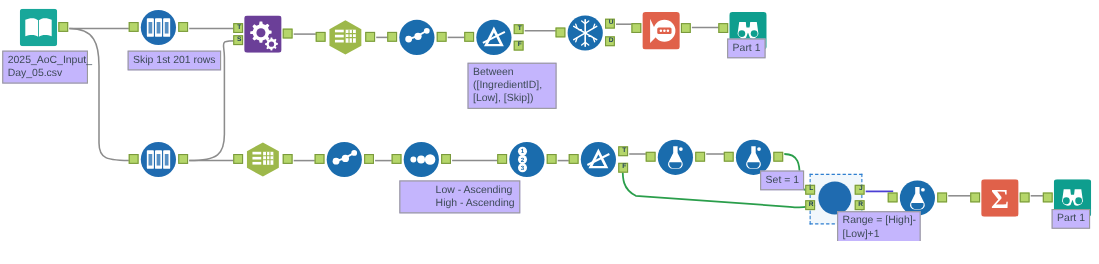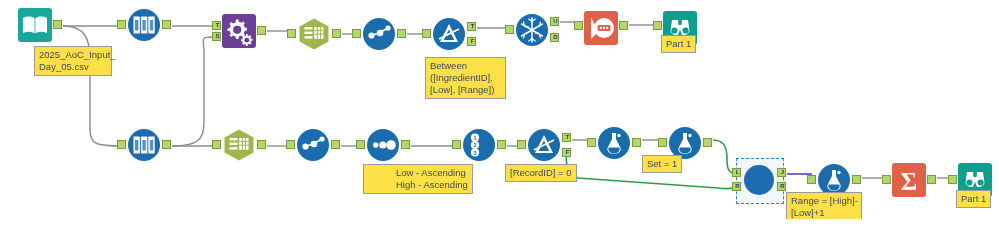"Part 1" .anno { background: #fde047 -> #c4b5fd }
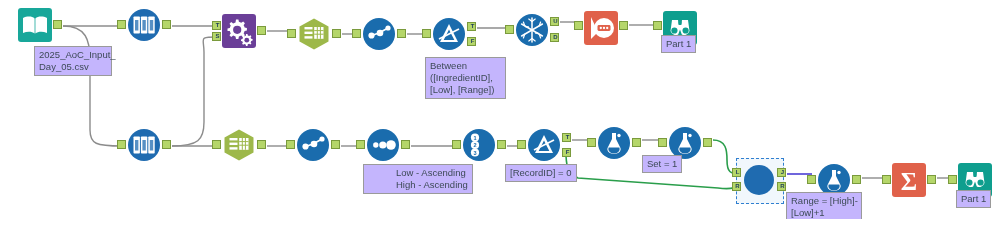"2025_AoC_Input_" div.anno { margin-left: 32px -> none }
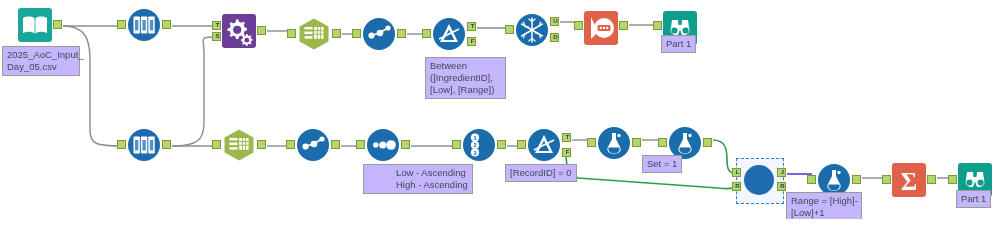"Skip 1st 201 rows" div.anno { html: none -> <div>Skip 1st 201 rows</div> }
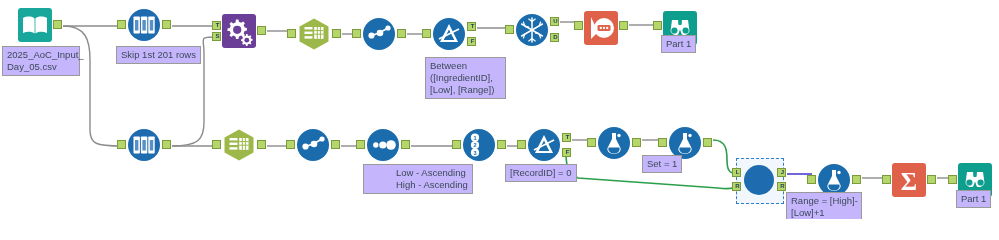"Between" div.anno { text: Range -> Skip }
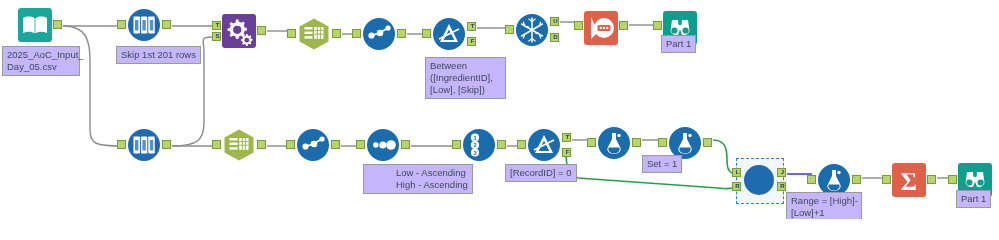"Set = 1" div.anno { left: 642px -> 691px }
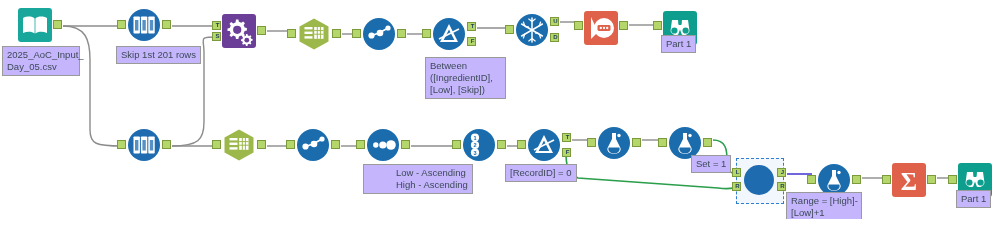"[RecordID] = 0" div.anno { html: <div>[RecordID] = 0</div> -> none }
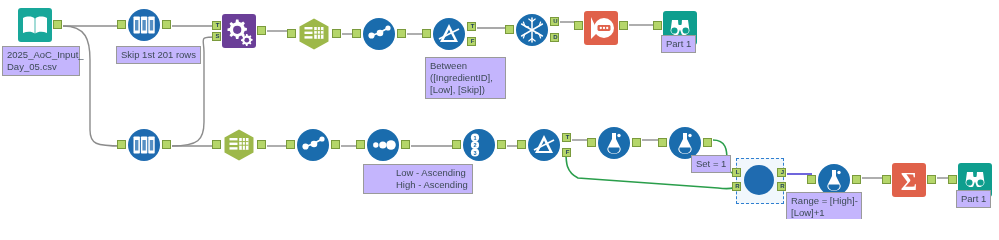"Range = [High]-" div.anno { left: 786px -> 761px }
